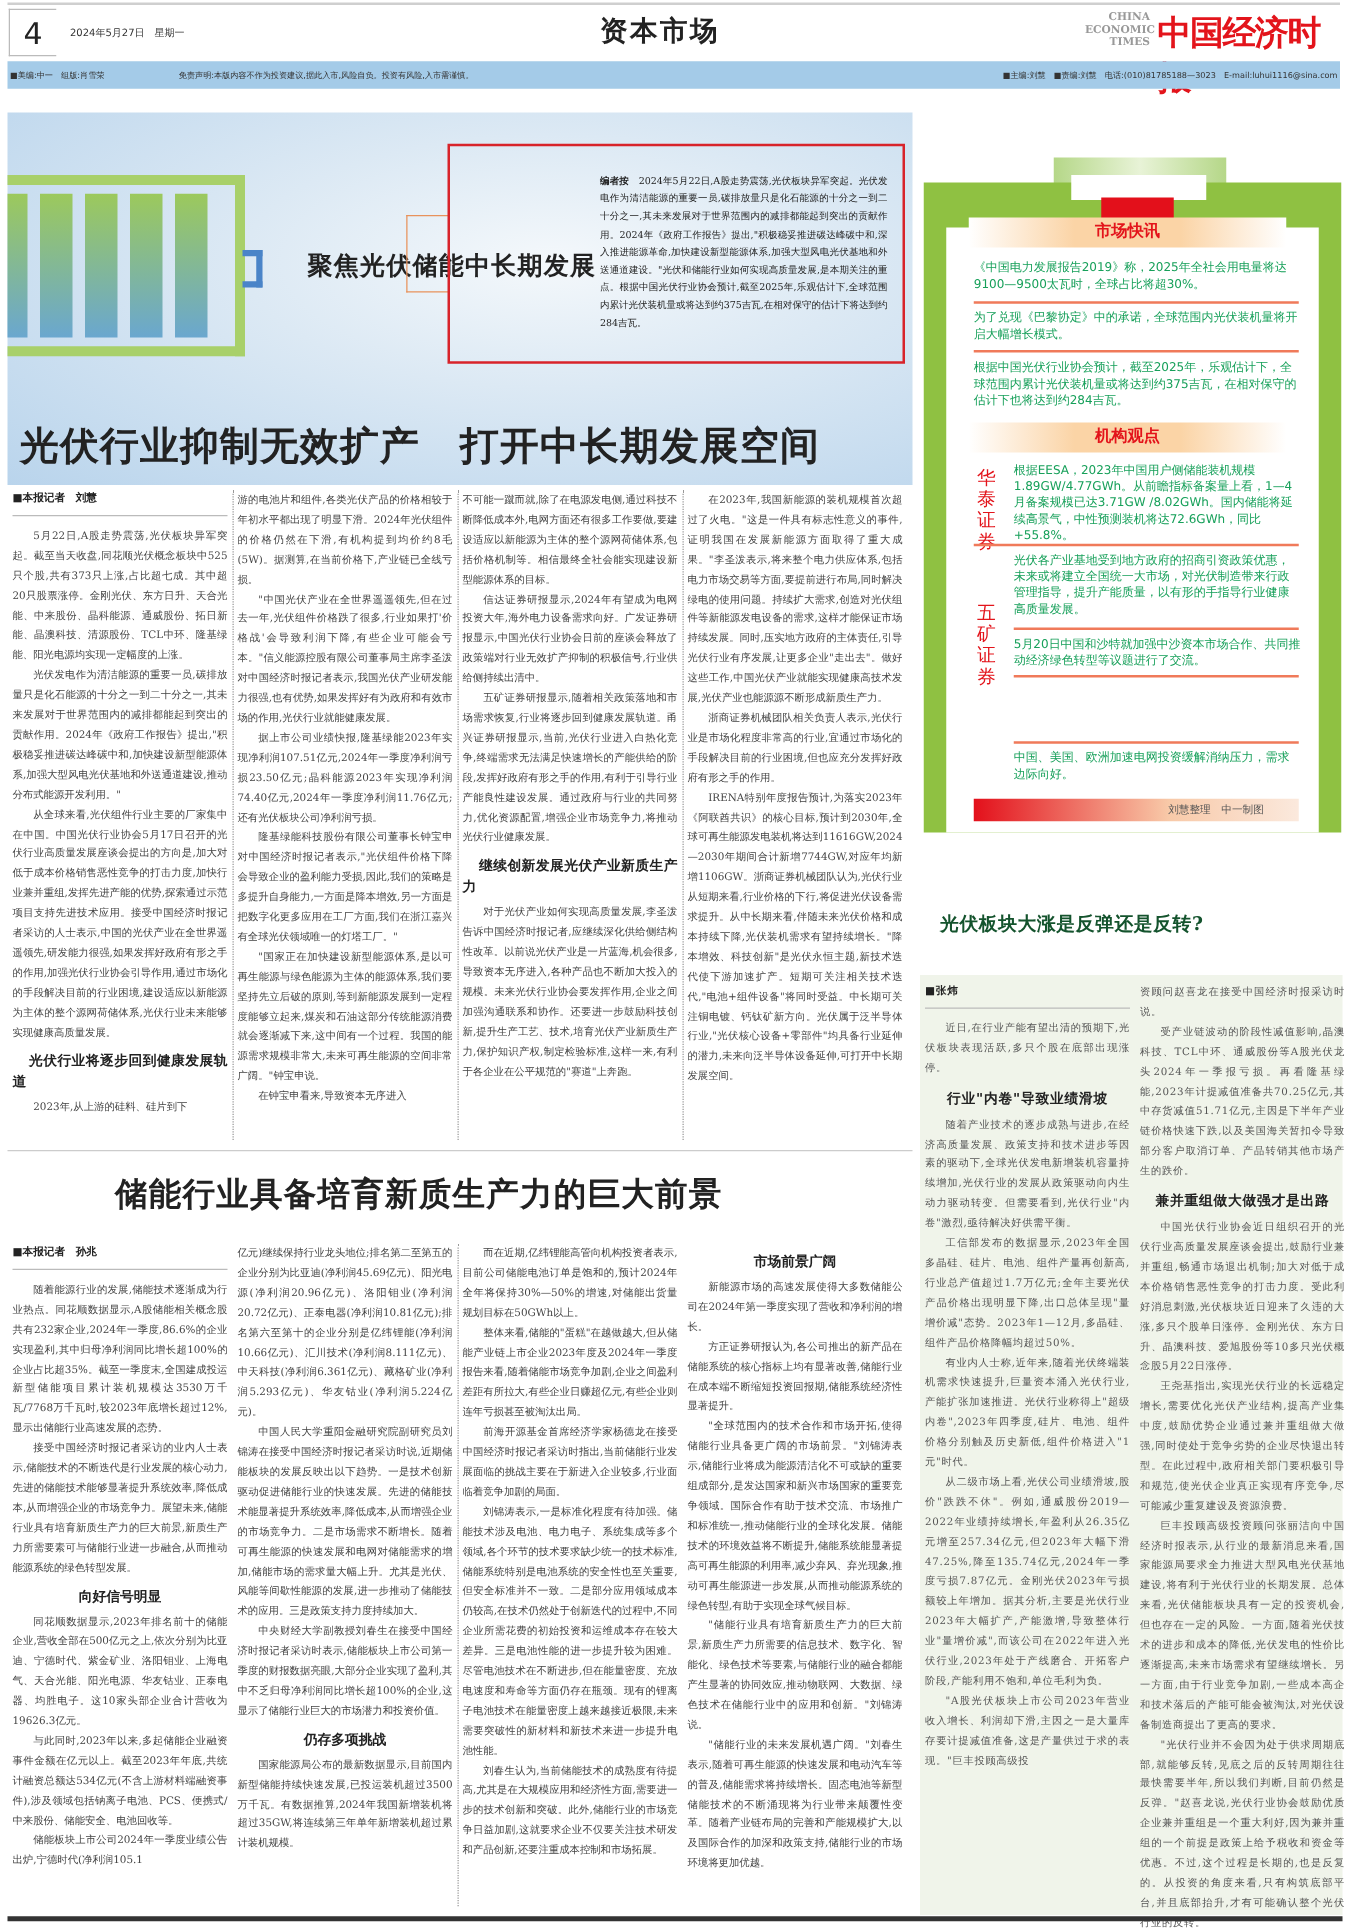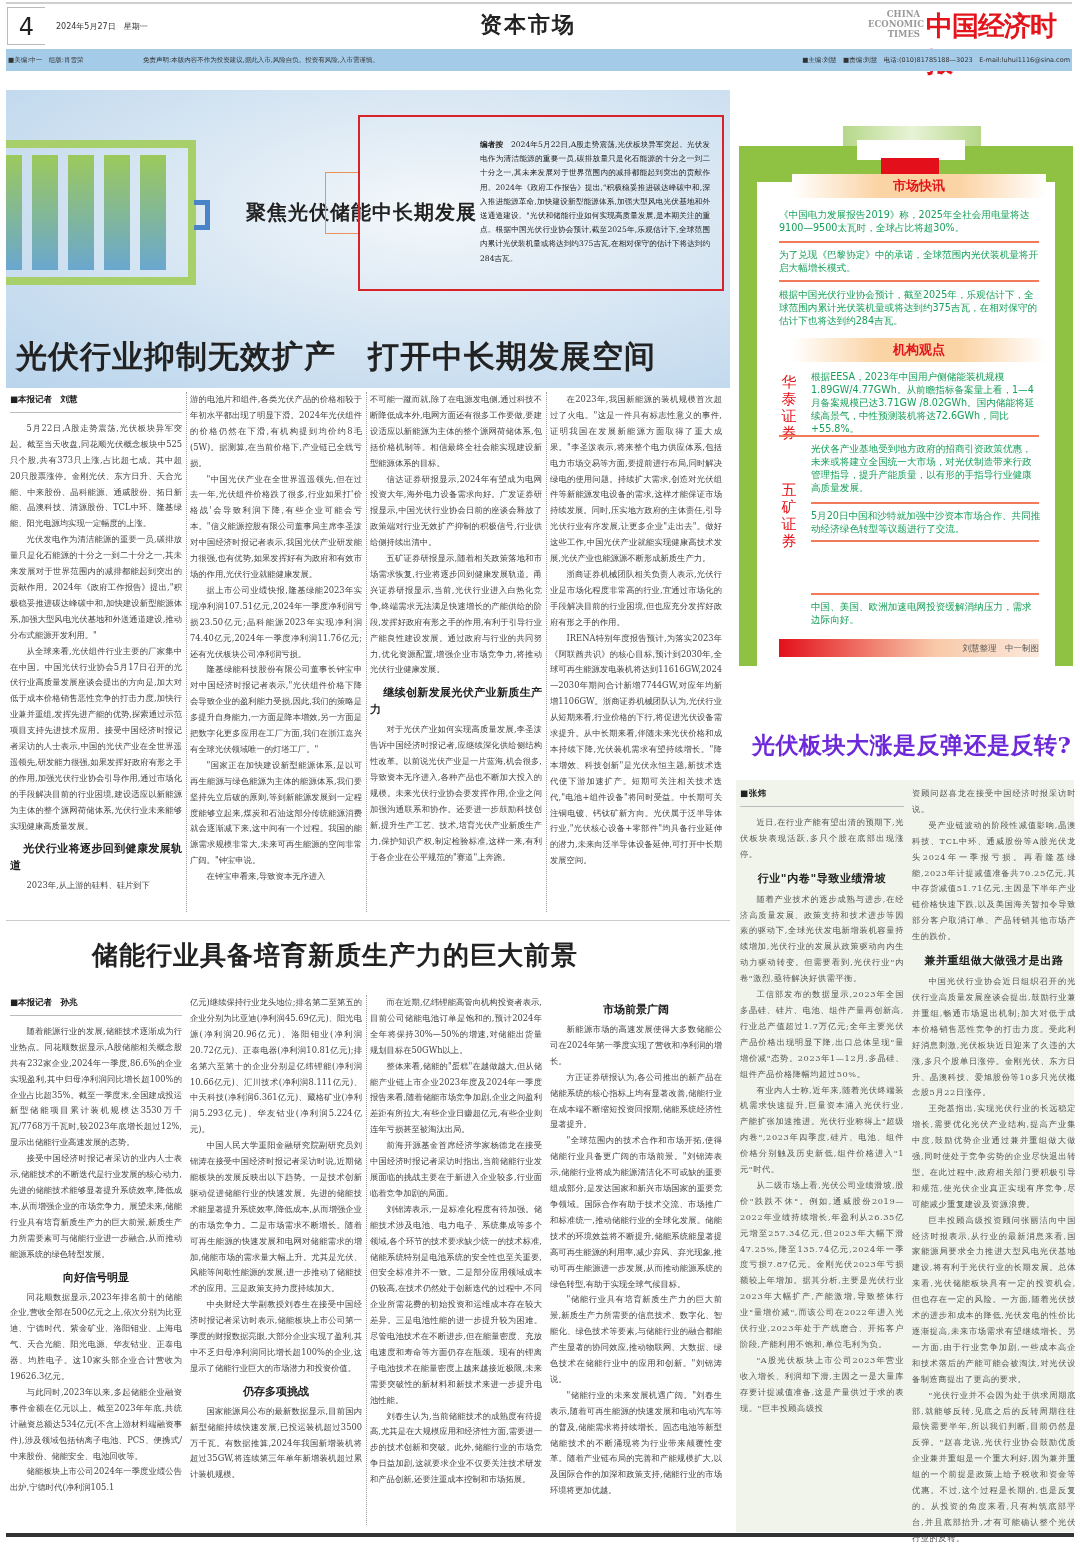"市场快讯" .sb-title { left: 53px -> 36px }
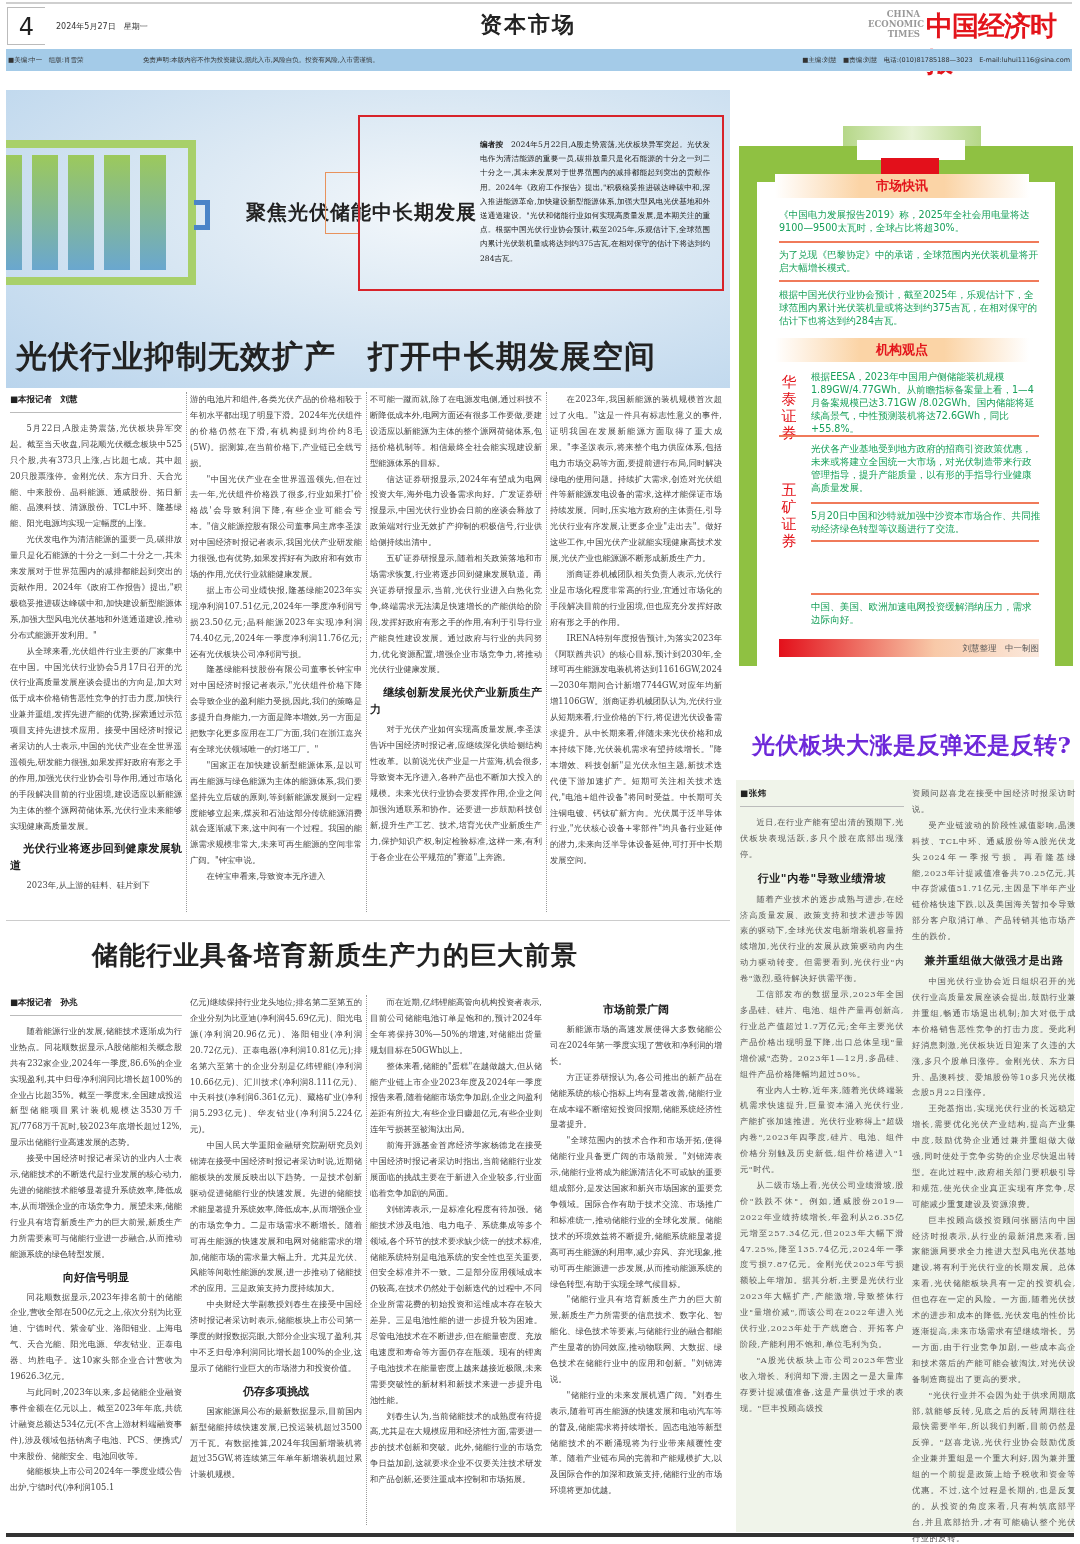"刘慧整理 中一制图" .sb-foot { padding-right: none -> 28px }
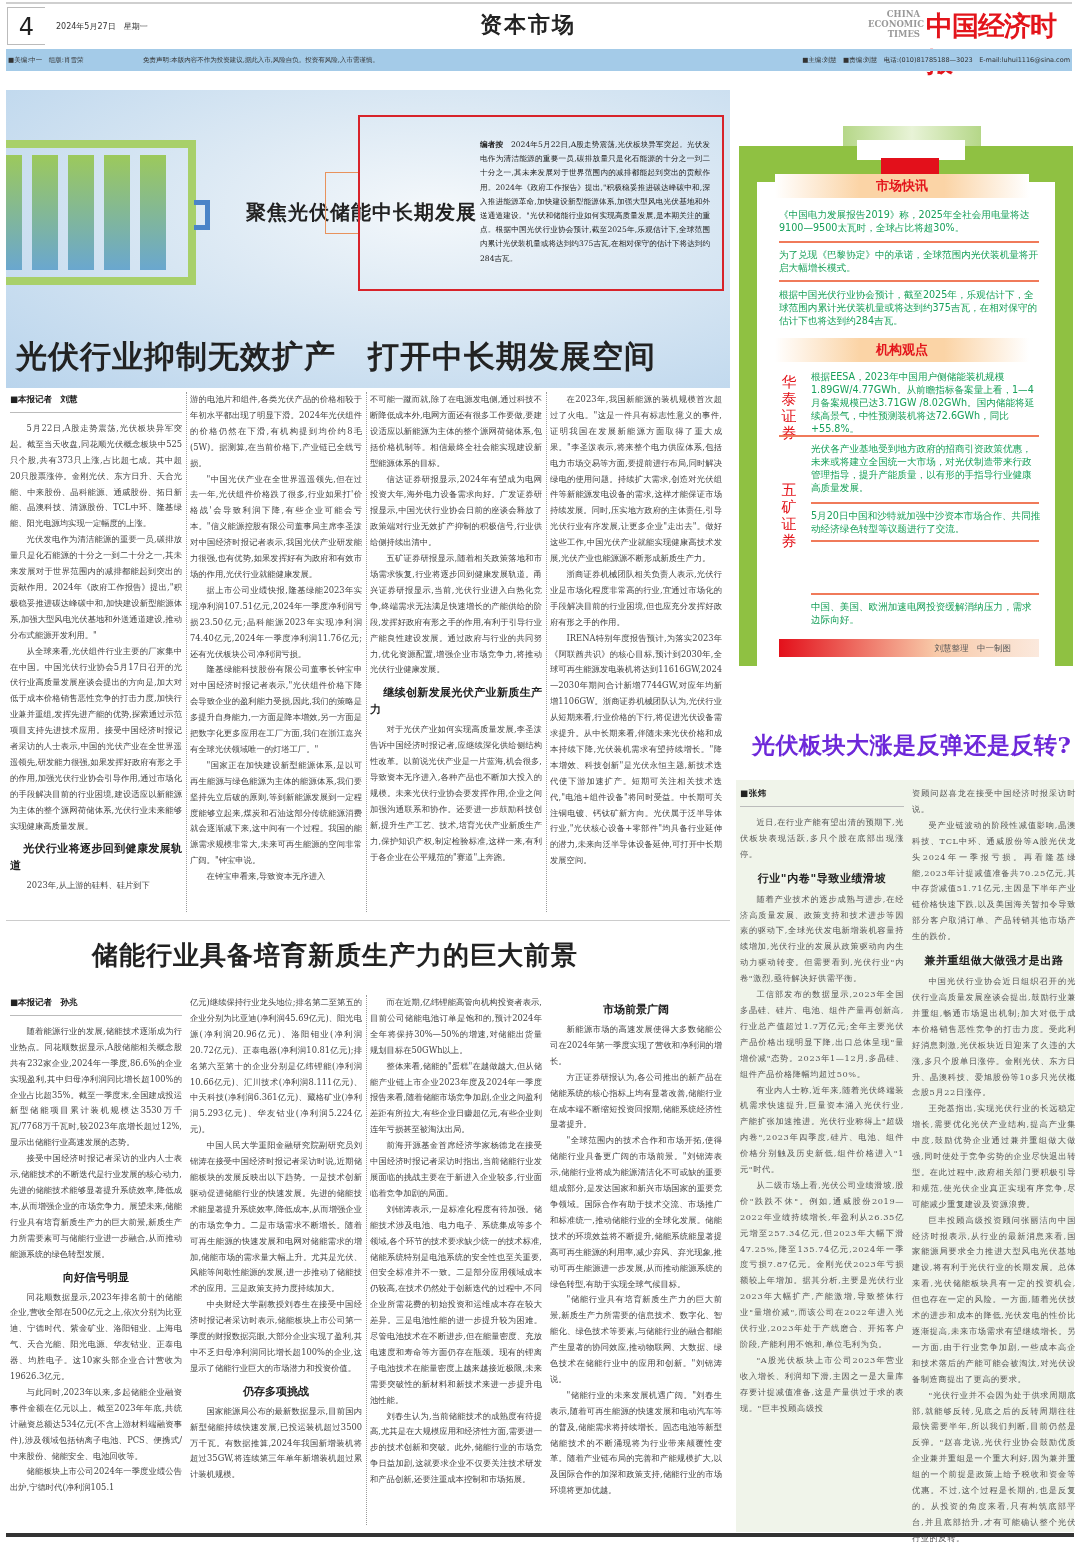"光伏板块大涨是反弹还是反转?" .headline2 { color: #6d28d9 -> #14532d; font-size: 23px -> 15px }
